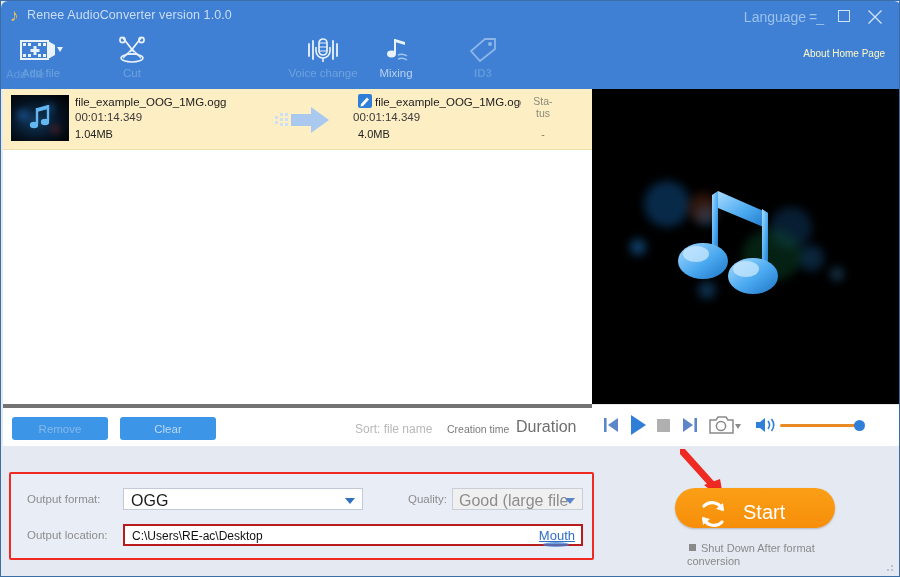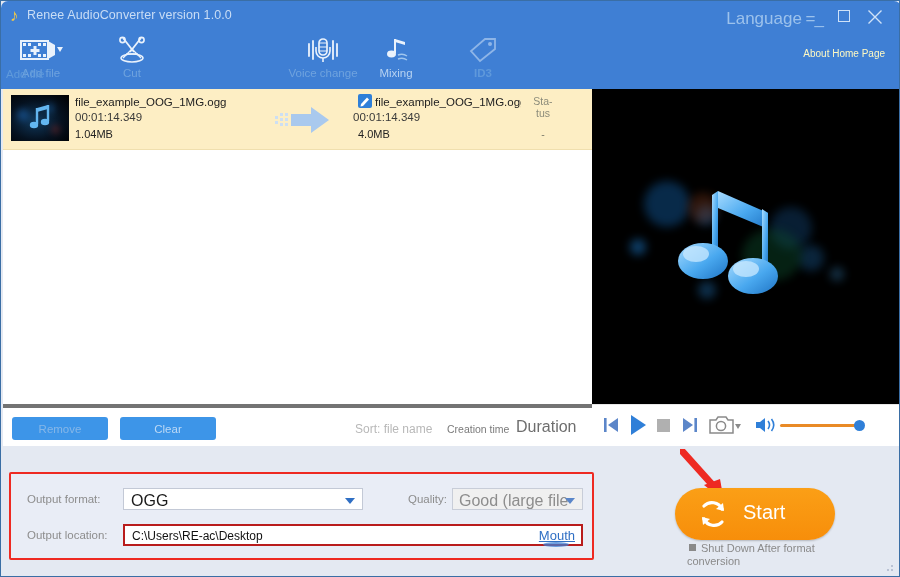"Language =_" .lang { font-size: 17px -> 14px }
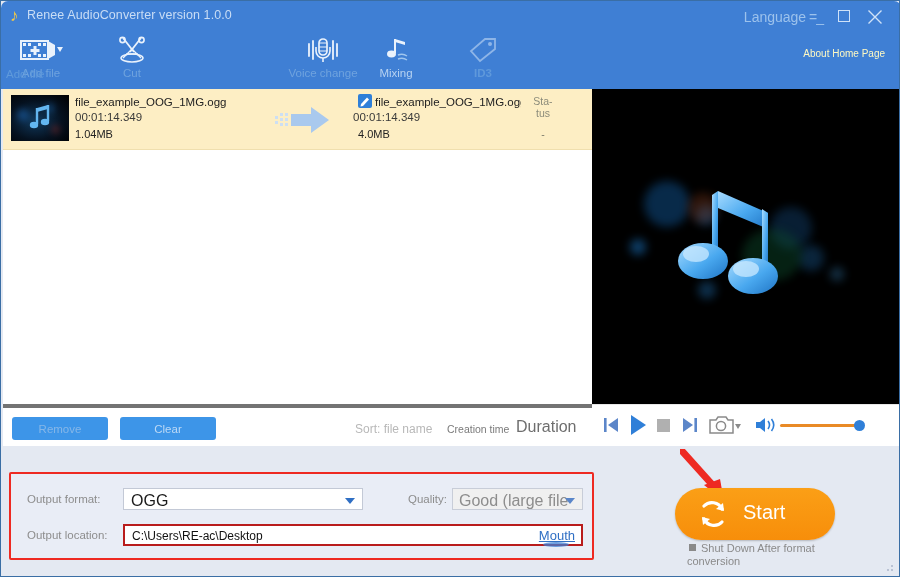"Start" .startbtn { height: 52px -> 40px }
